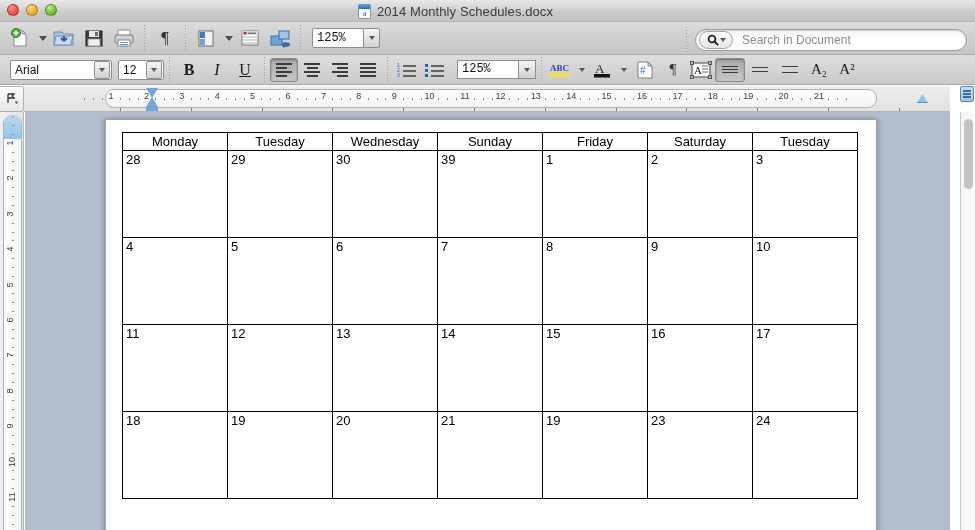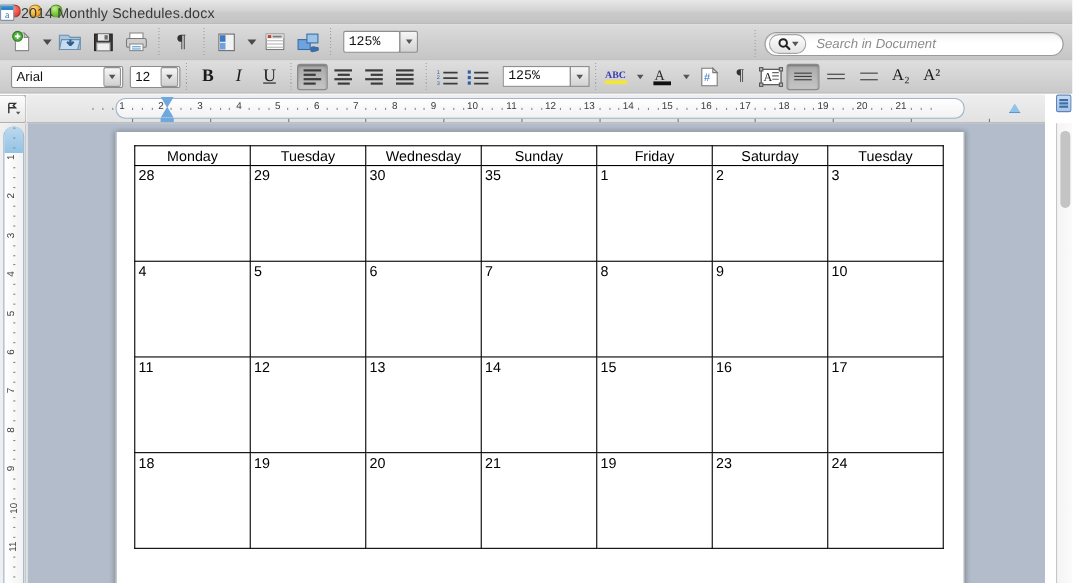"2014 Monthly Schedules.docx" .title-wrap { justify-content: none -> center }
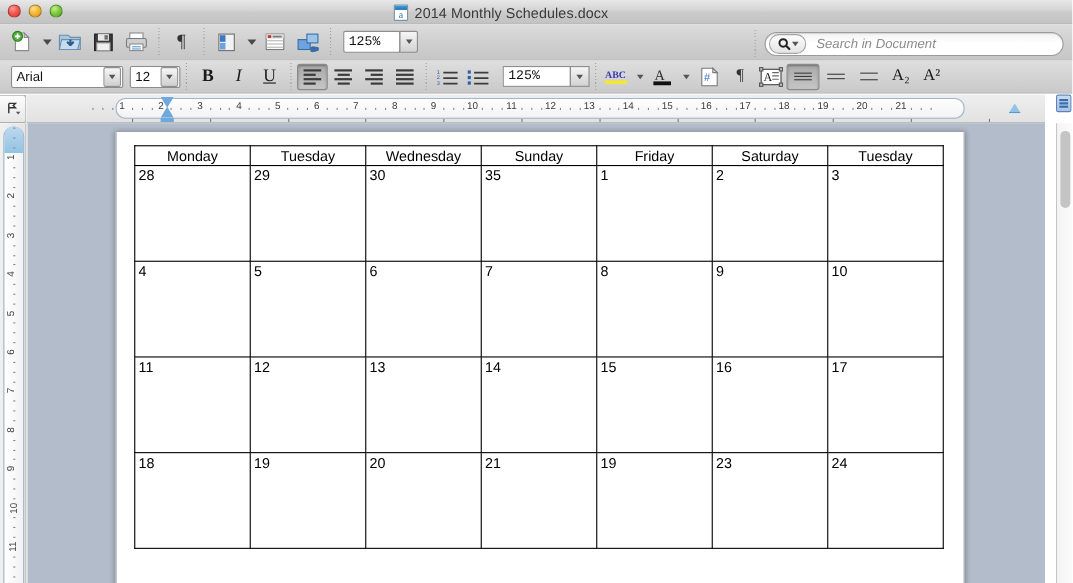"Search in Document" .search-wrap { font-style: italic -> none }
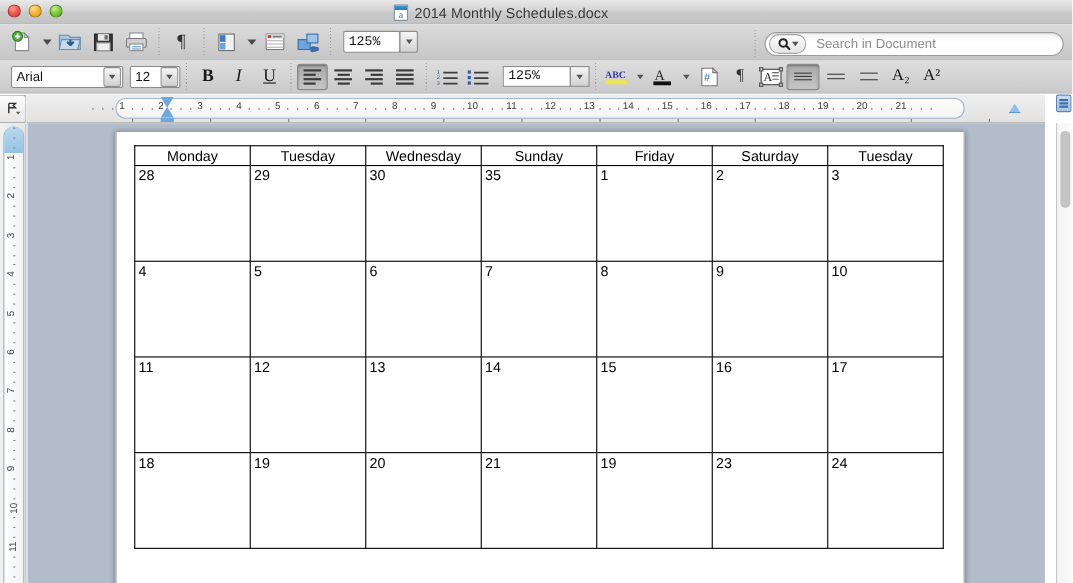"35" td { text: 35 -> 39 }
